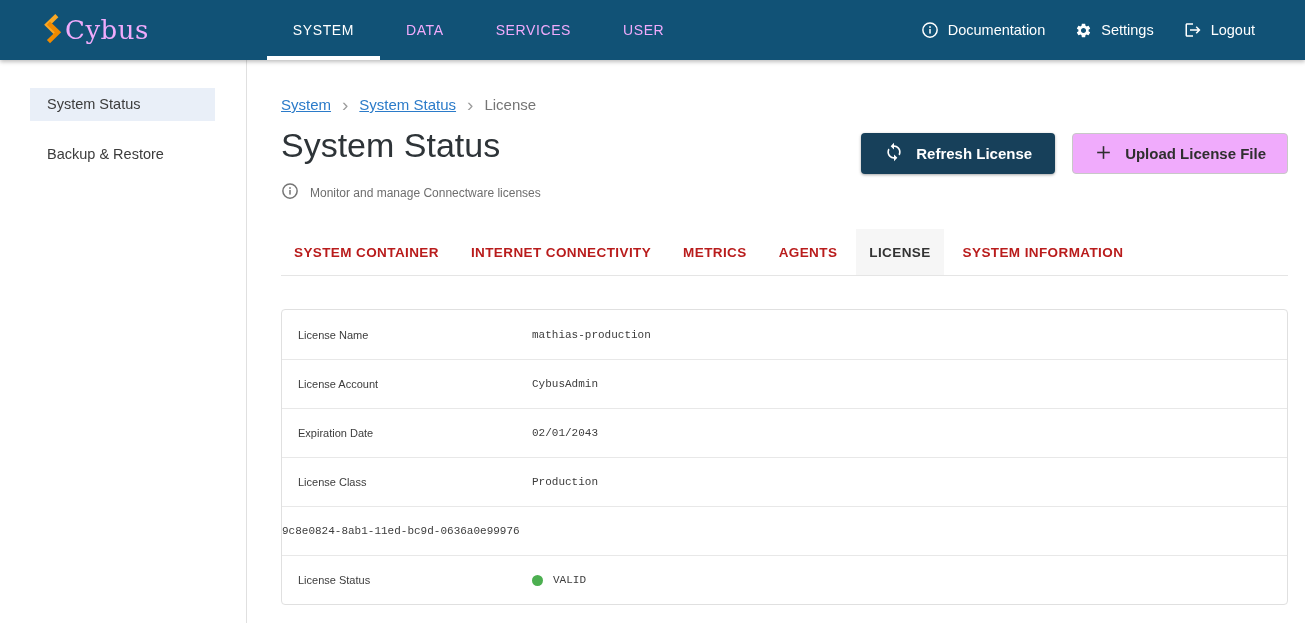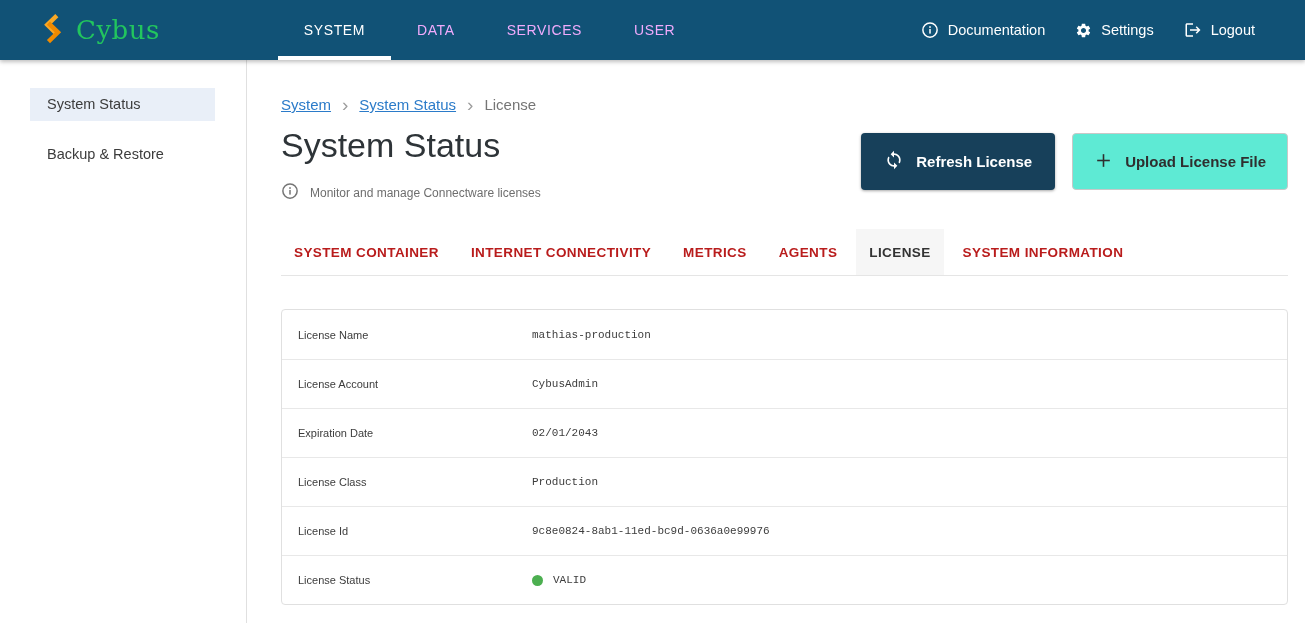"Cybus" .brand { color: #22c55e -> #f0abfc; gap: 11px -> none }
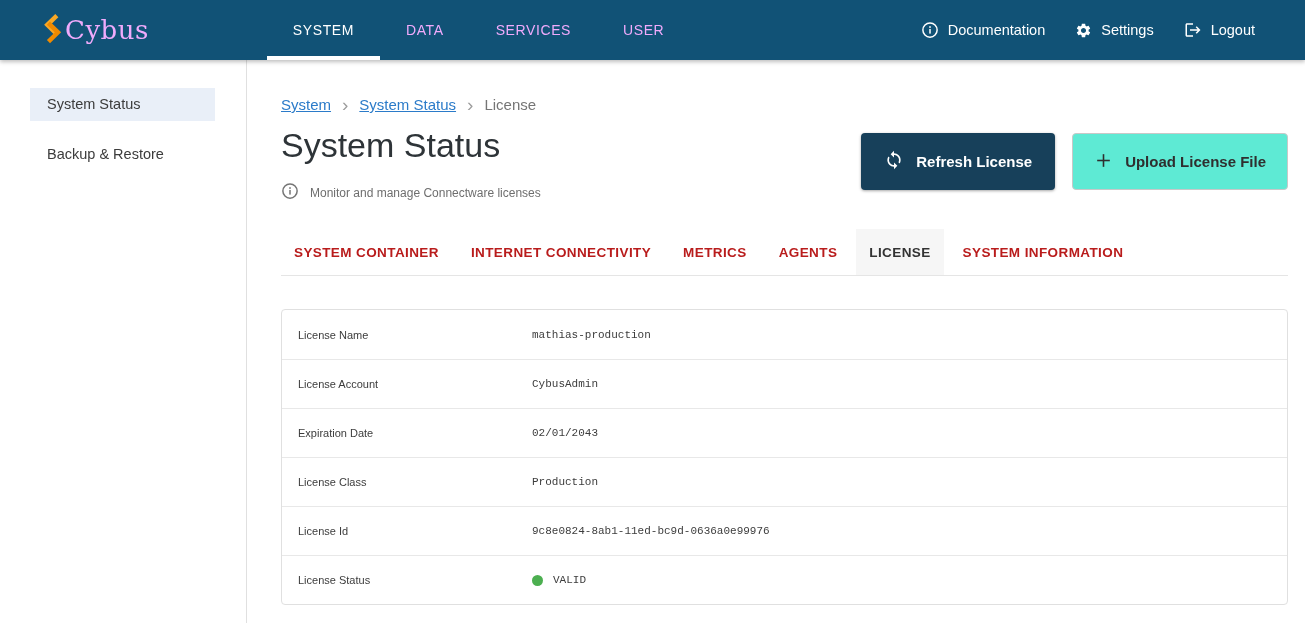"Refresh License" .btn { height: 57px -> 41px }
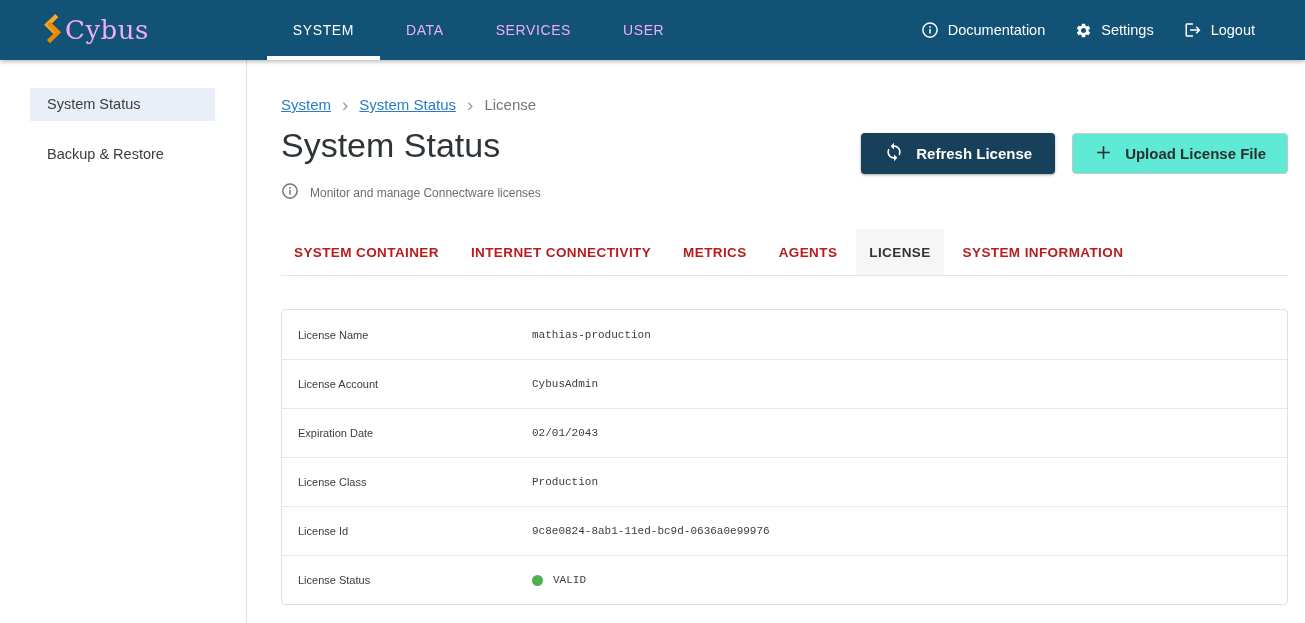"Upload License File" .btn-outline { background: #5eead4 -> #f0abfc }
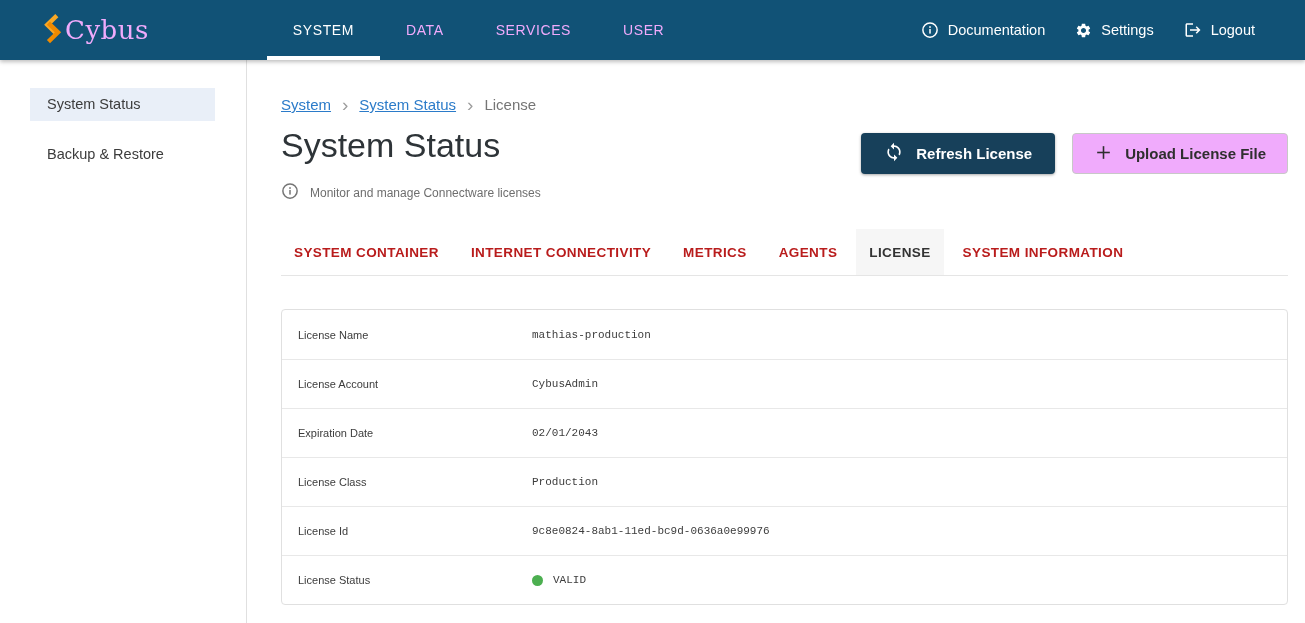"License Id" div.lt-label { html: <div>License Id</div> -> none }
